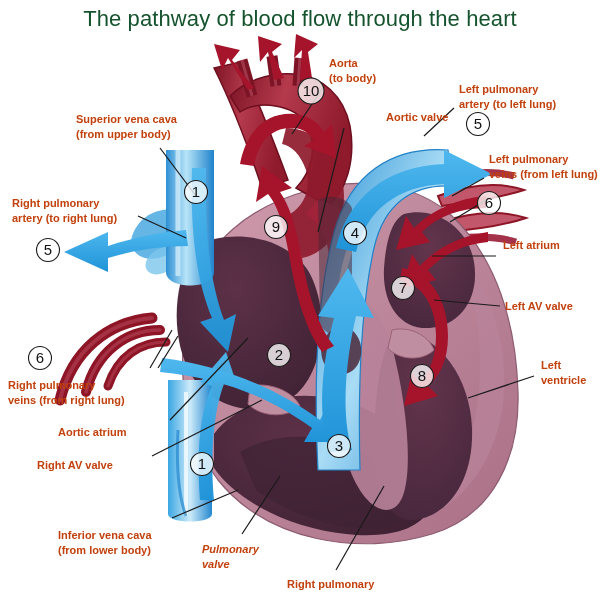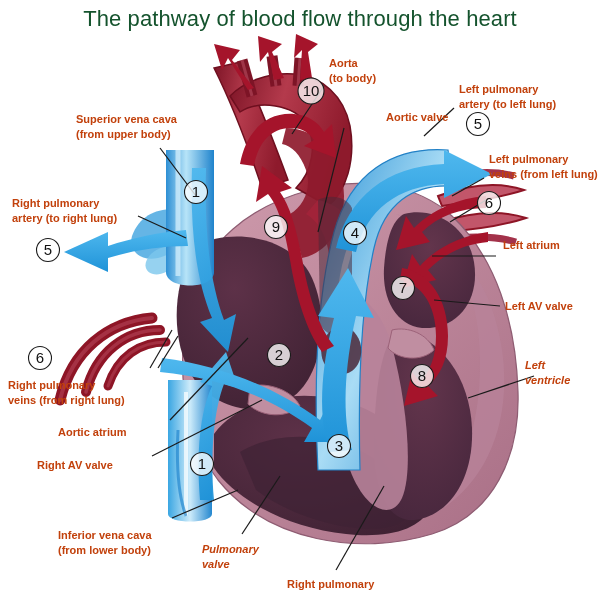"Left" div.lbl { font-style: italic -> none; left: 525px -> 541px }
